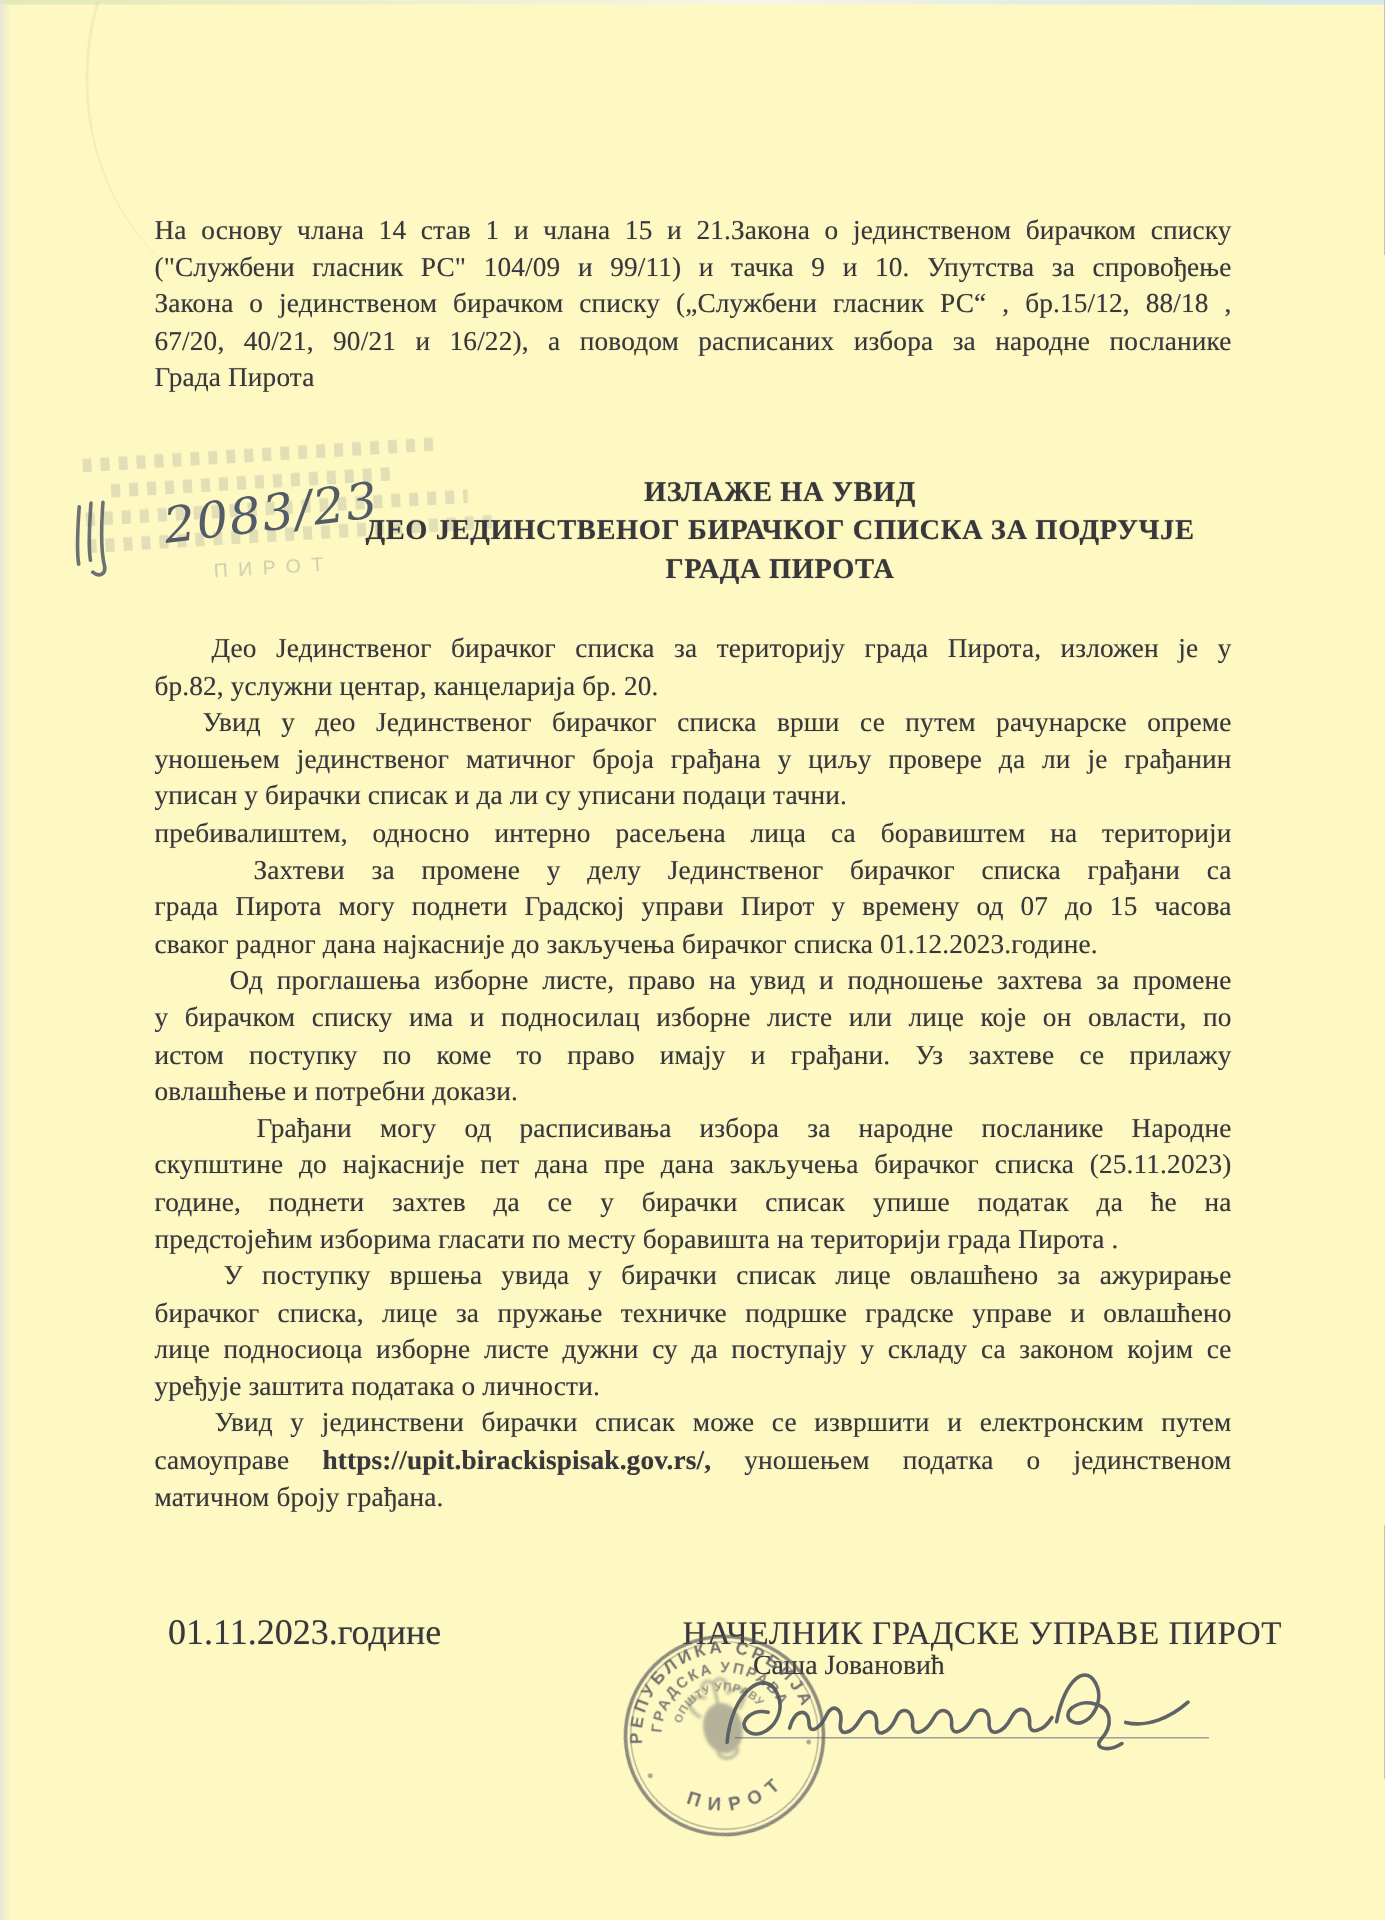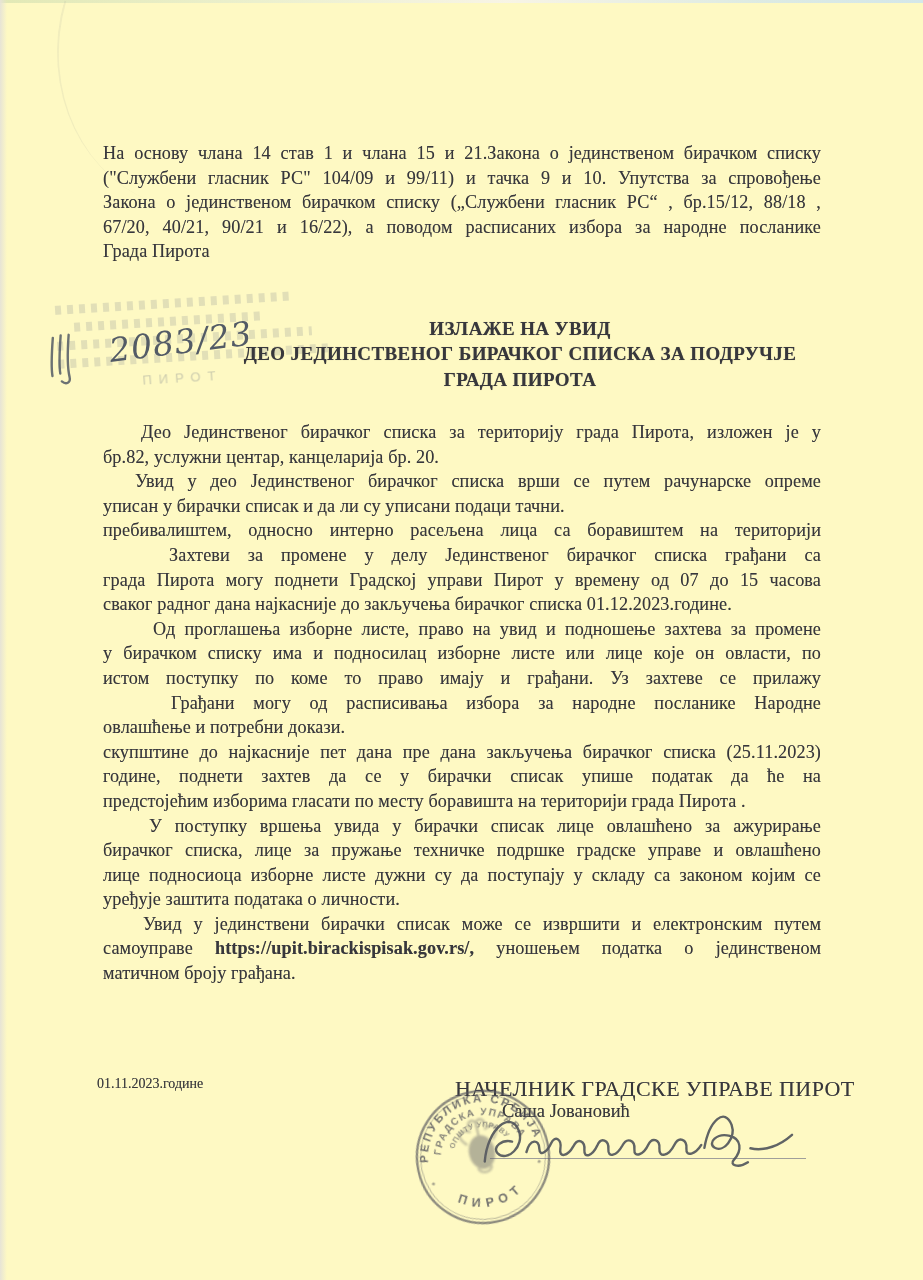"уношењем јединственог матичног броја" div.line { html: none -> <div>уношењем јединственог матичног броја грађана у циљу провере да ли је грађанин</div> }
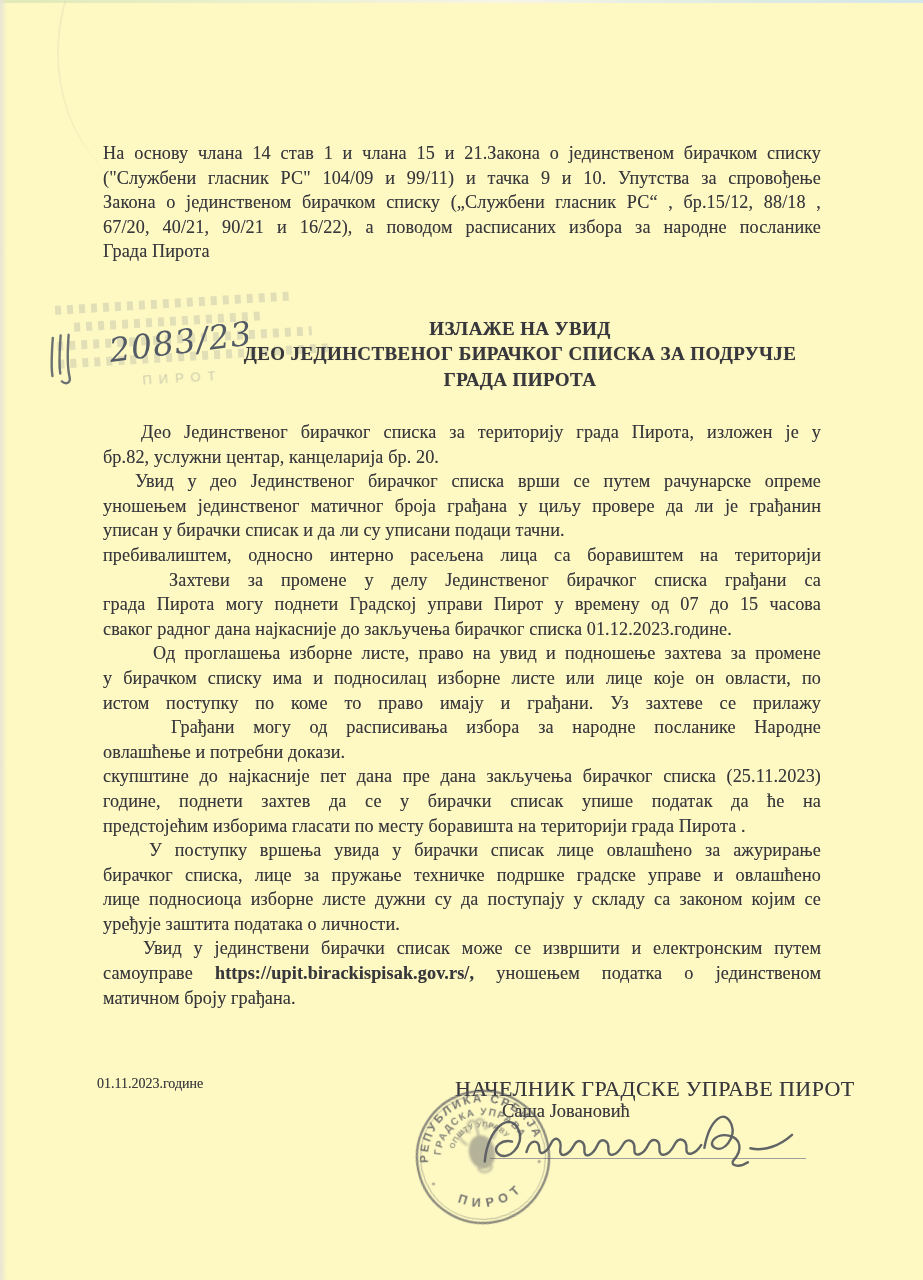"Грађани могу од расписивања избора" div.line { order: before "овлашћење и потребни докази." -> after "овлашћење и потребни докази." }
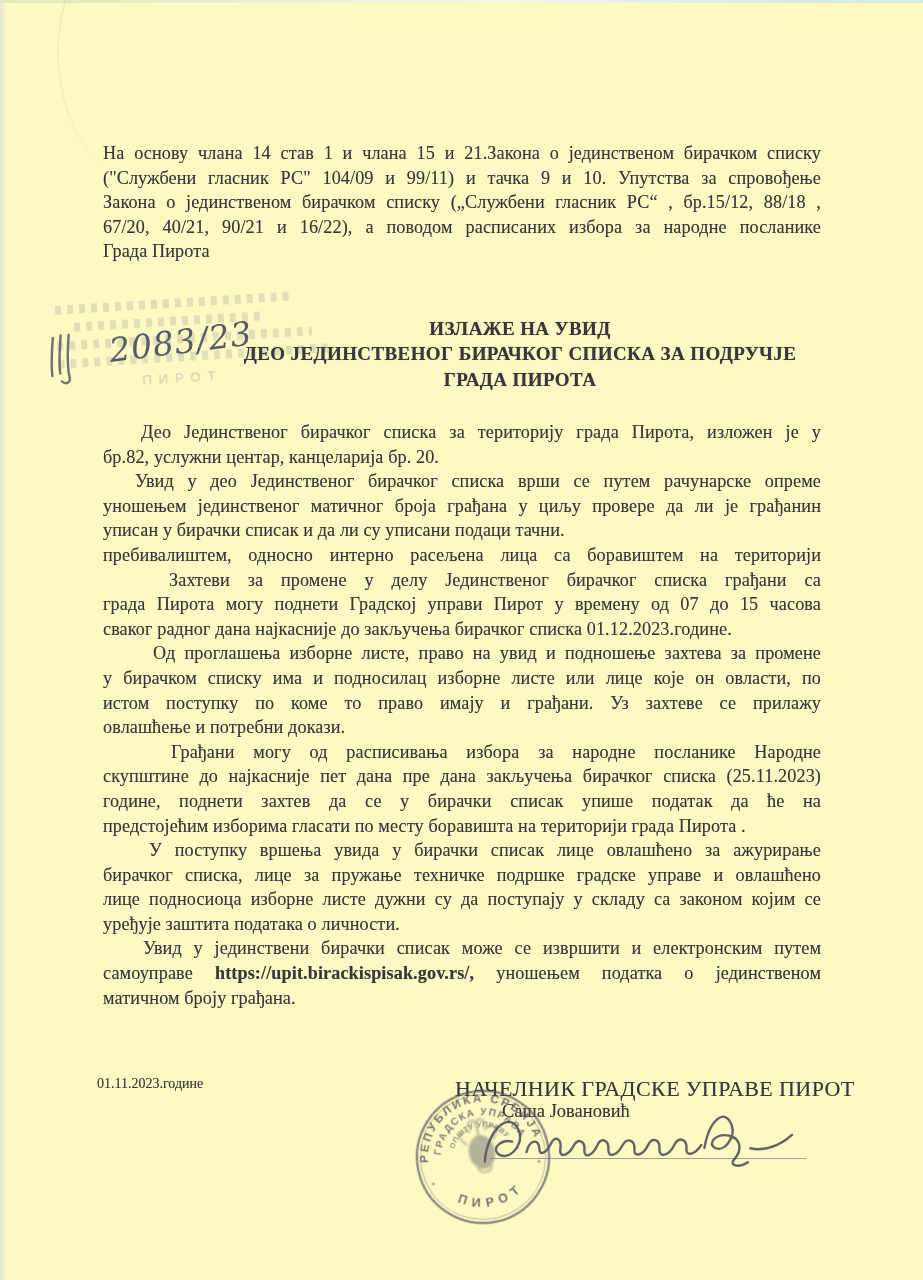"01.11.2023.године" .date { font-size: 14px -> 24px; left: 97px -> 112px }
